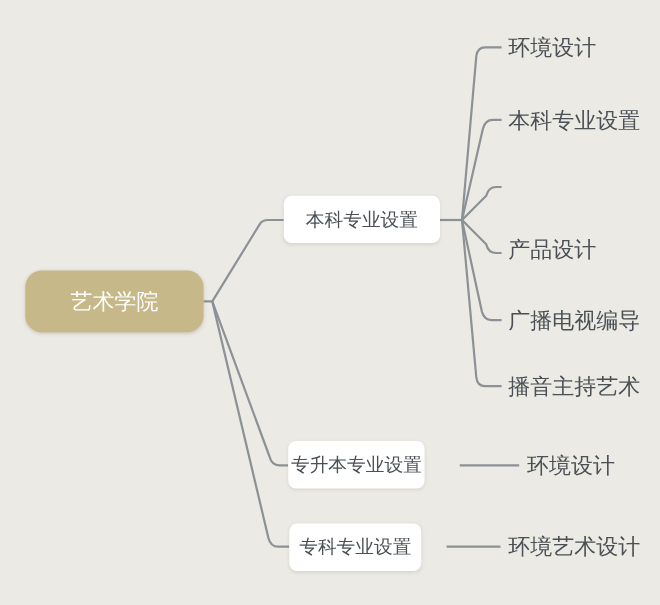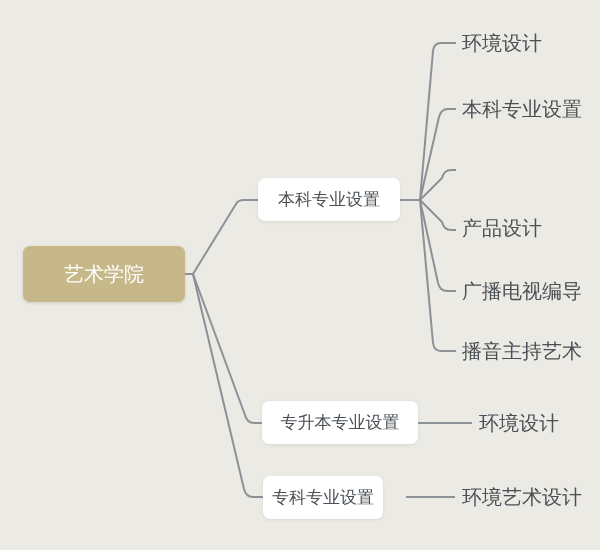"艺术学院" .node-root { border-radius: none -> 15px }
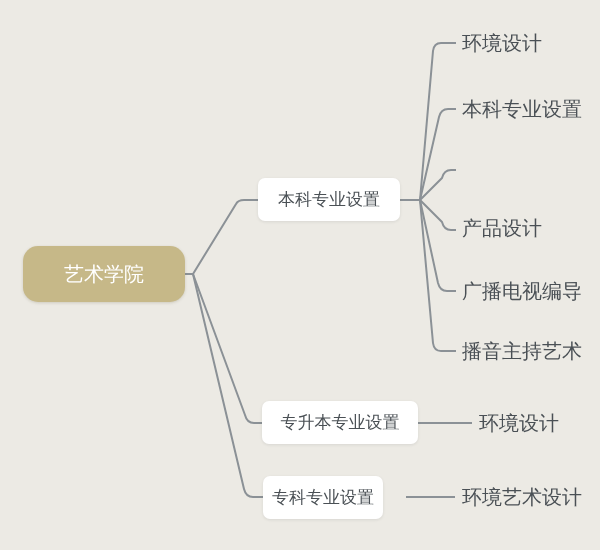"专升本专业设置" .branch-1 { width: 156px -> 124px }
